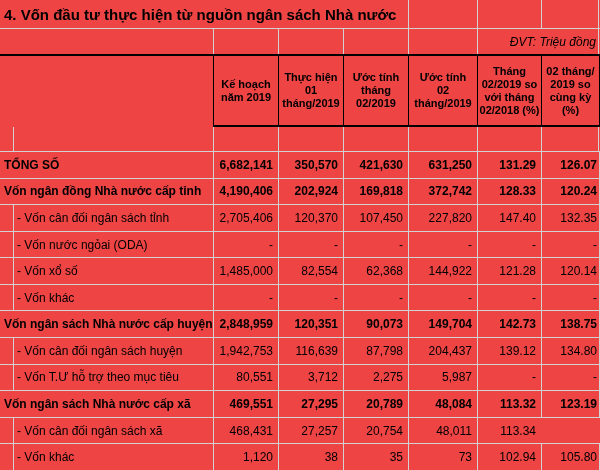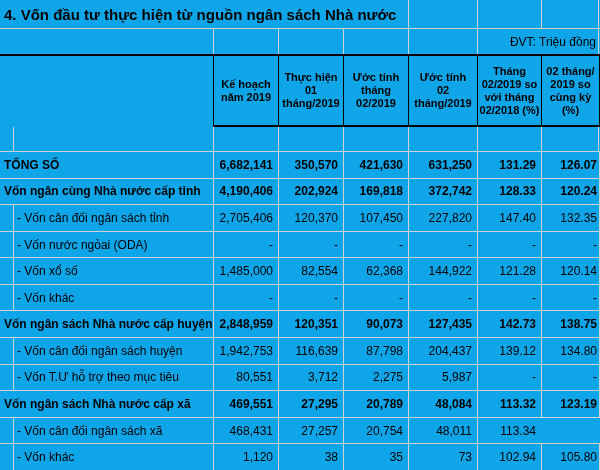"4. Vốn đầu tư thực" .sheet { background: #0ea5e9 -> #ef4444 }
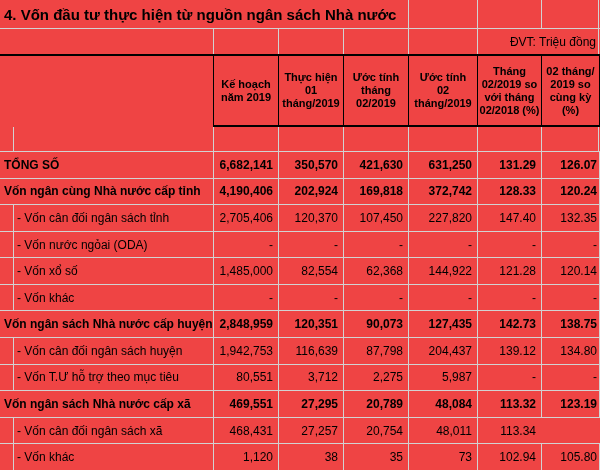"ĐVT: Triệu đồng" .unit-row { font-style: none -> italic }
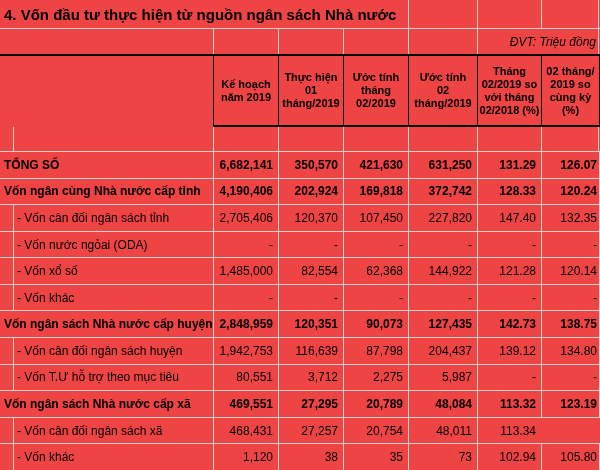"Vốn ngân cùng Nhà nước" div.lab { text: cùng -> đồng }
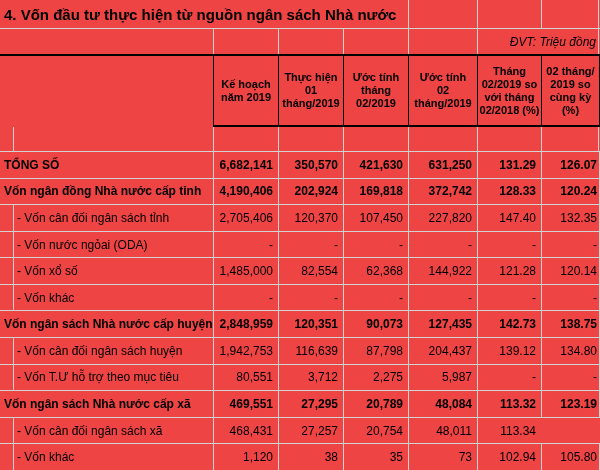"127,435" div.val { text: 127,435 -> 149,704 }
